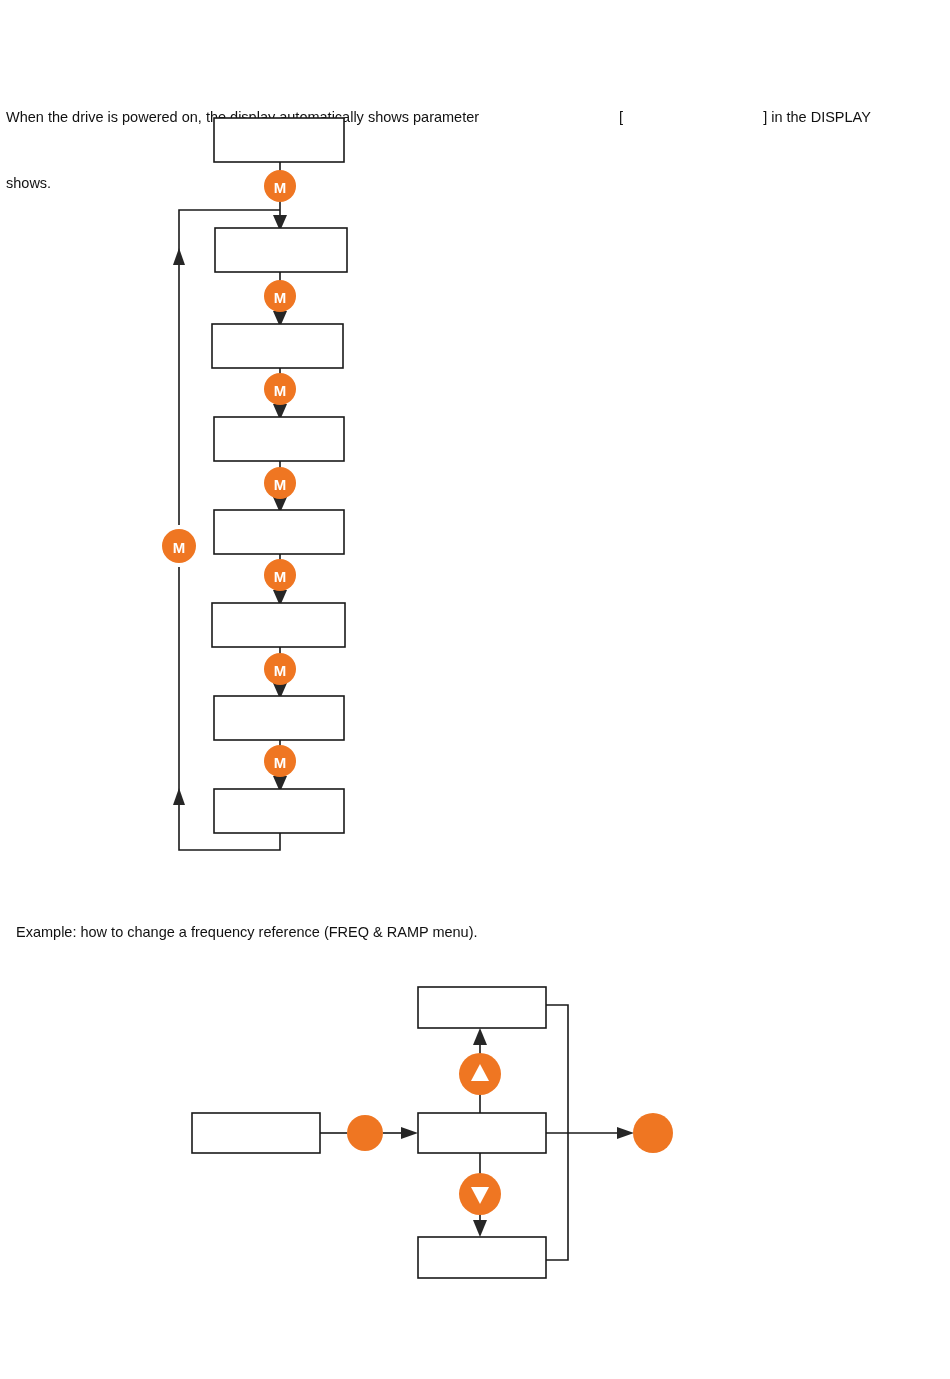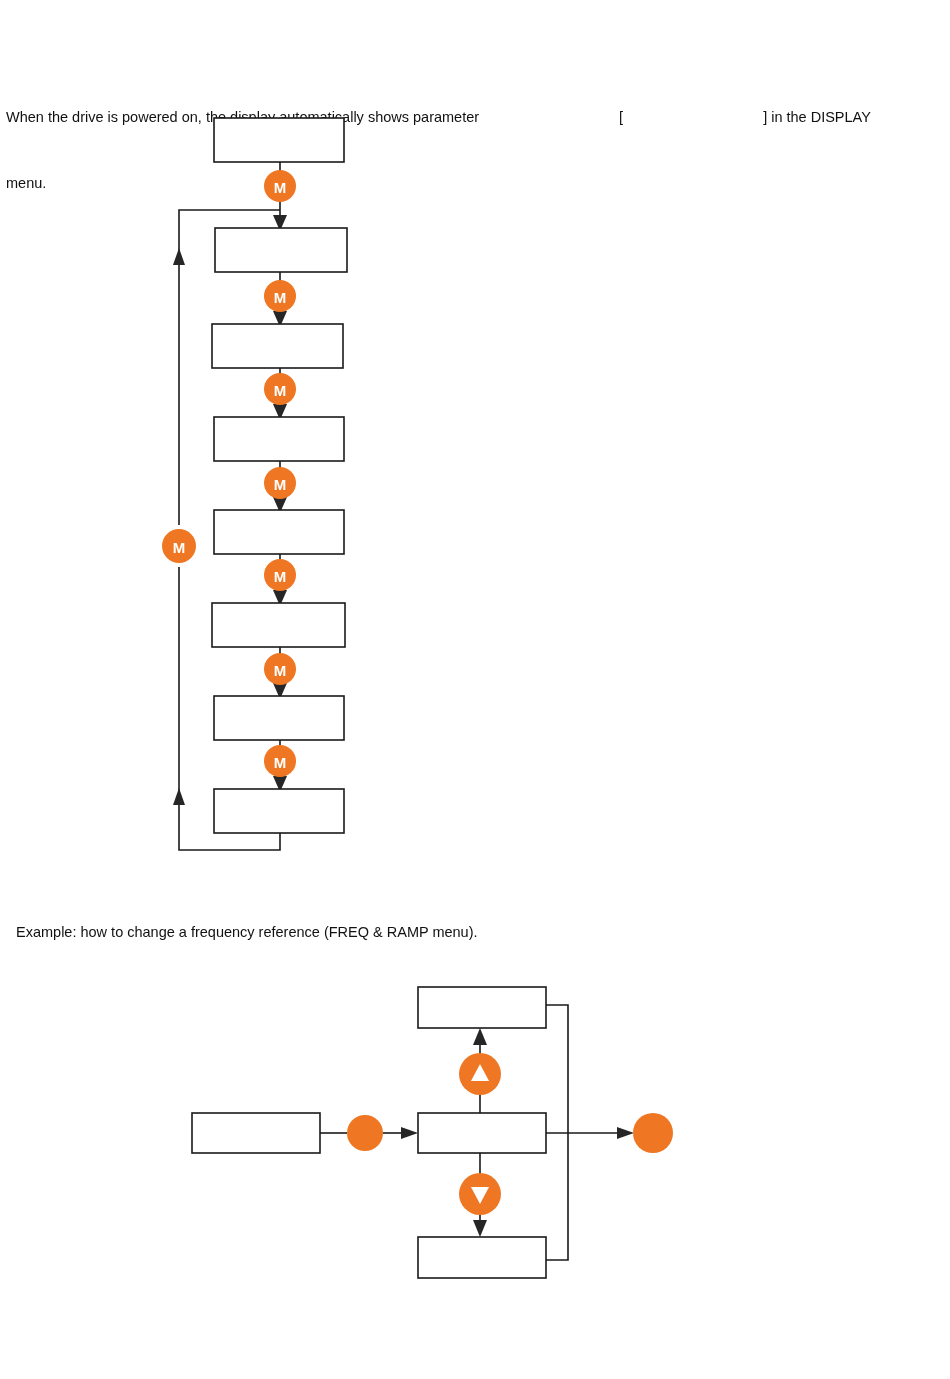"menu." span { text: menu -> shows }
